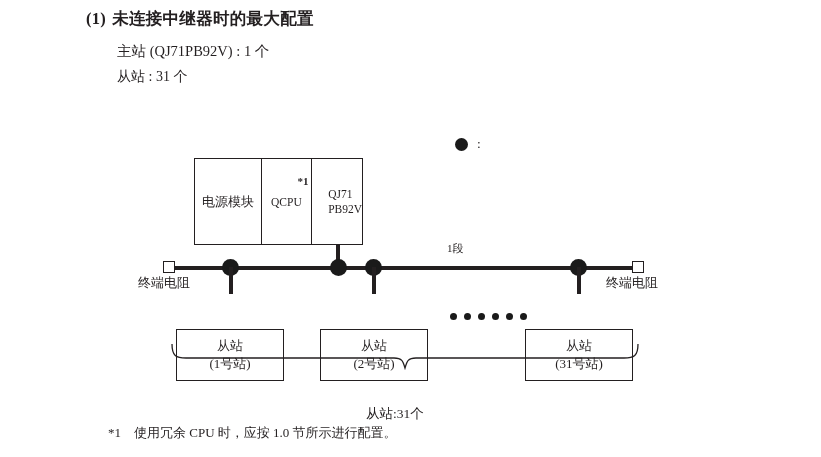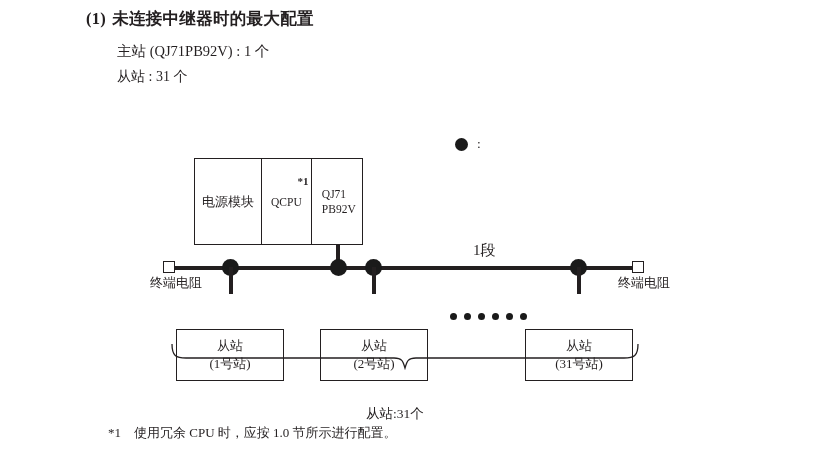"QJ71" .mcell.pb { justify-content: center -> flex-end }
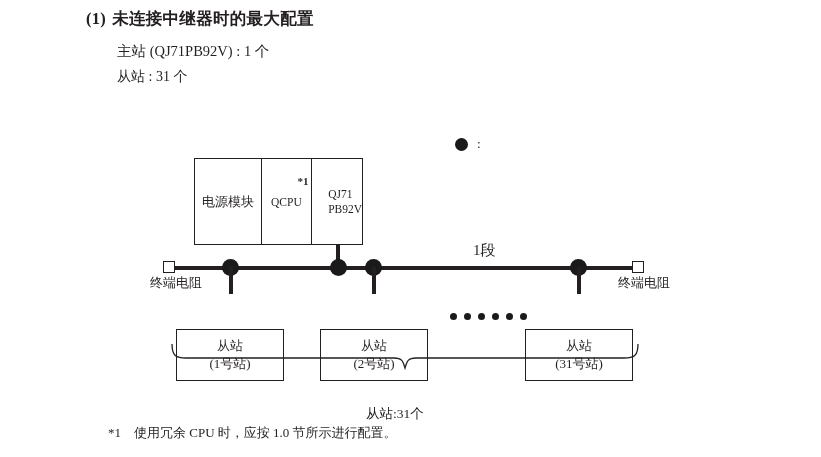"1段" .seg-label { font-size: 15px -> 11px; left: 473px -> 447px }
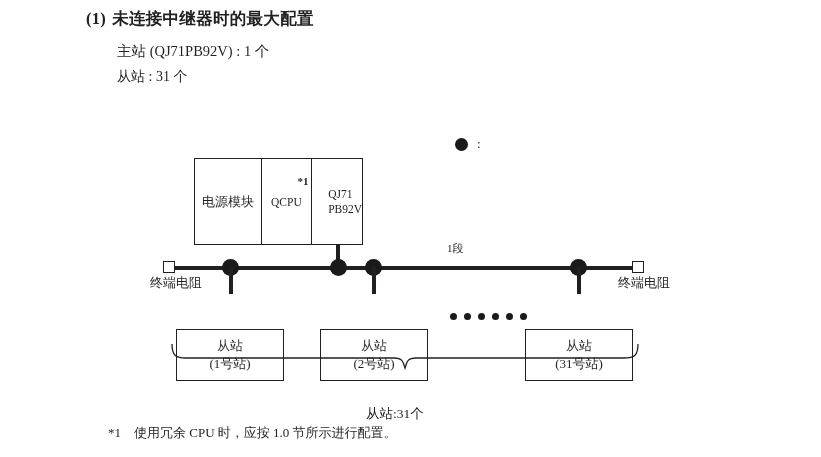"终端电阻" .term-label { margin-left: 12px -> none }
